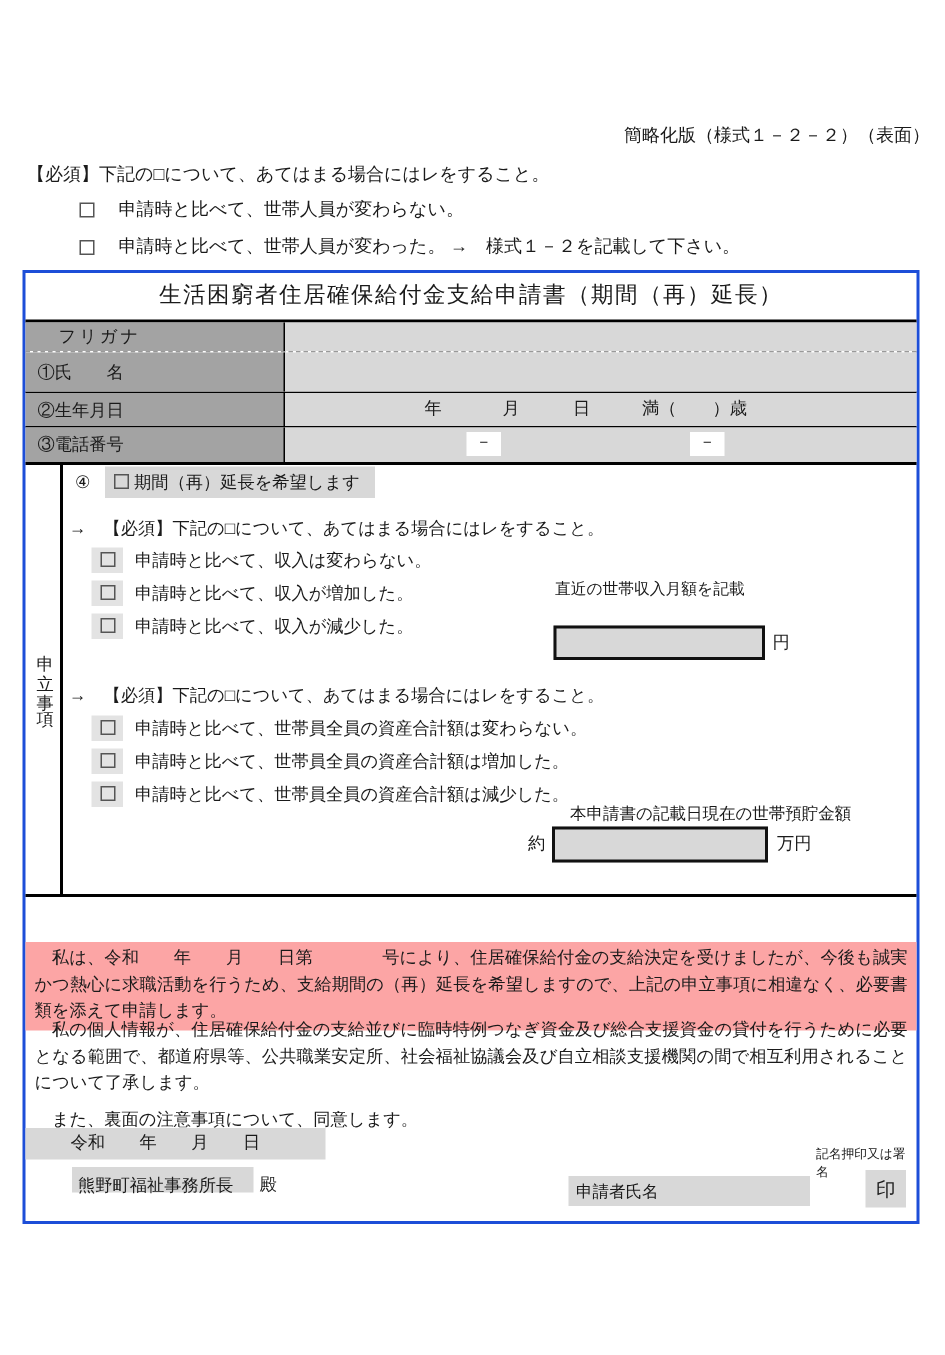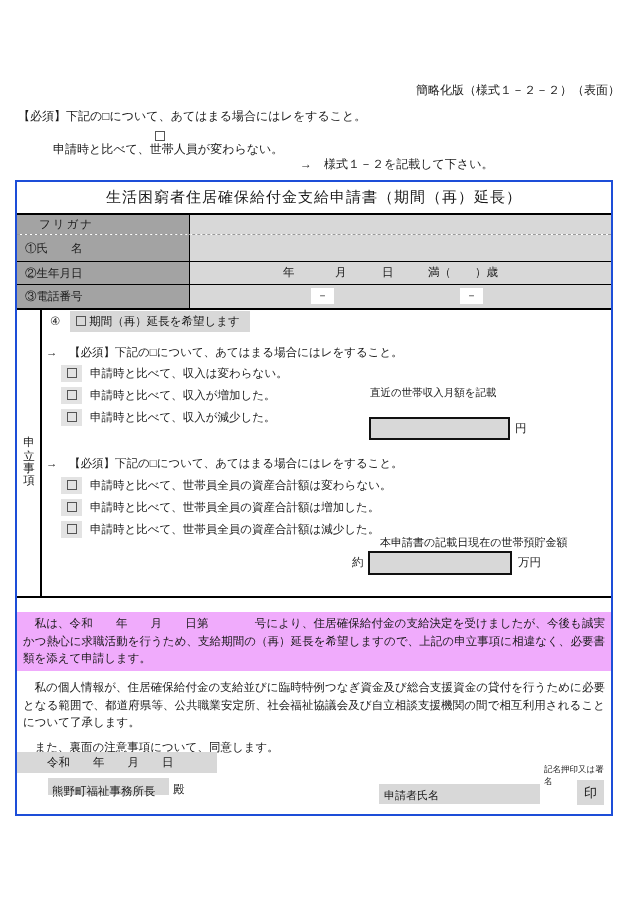"申請時と比べて、世帯人員が変わらない。" .top-cb1 { flex-direction: column -> none }
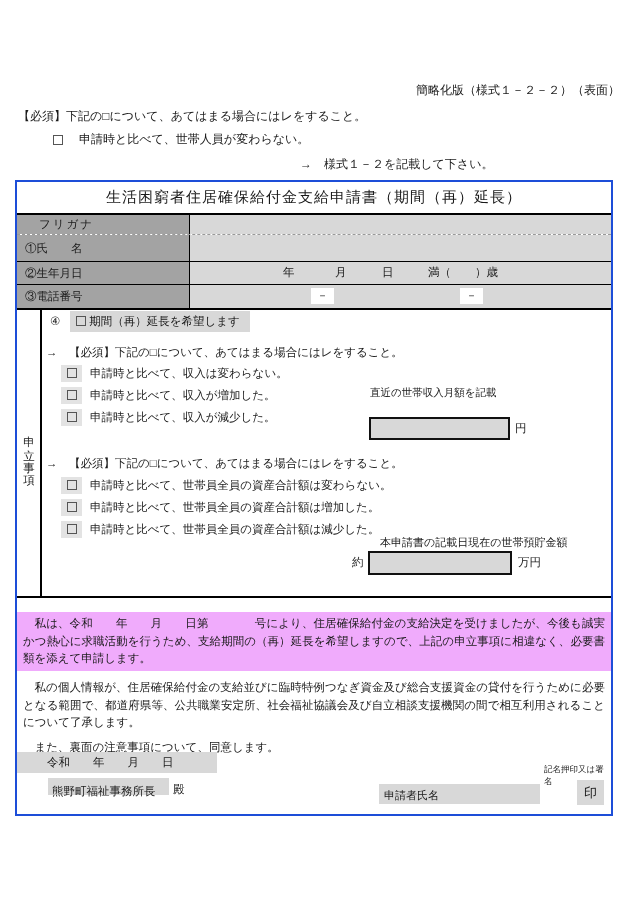"申請時と比べて、世帯人員が変わった。" div.top-cb { html: none -> <div> <span></span> <span>申請時と比べて、世帯人員が変わった。</span> </div> }
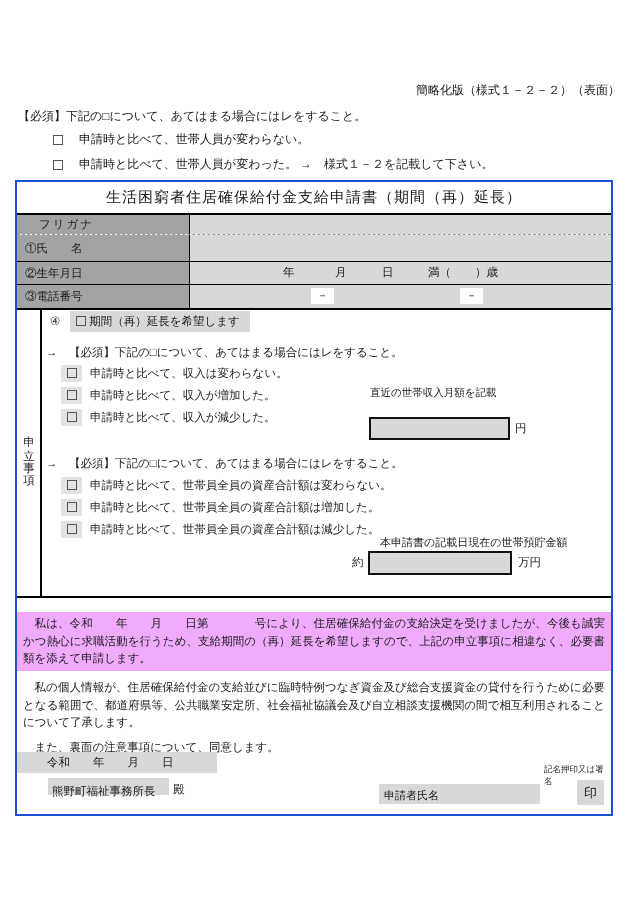"私は、令和 年 月 日第" .p1 { background: #f0abfc -> #fca5a5; top: 14px -> 30px }
